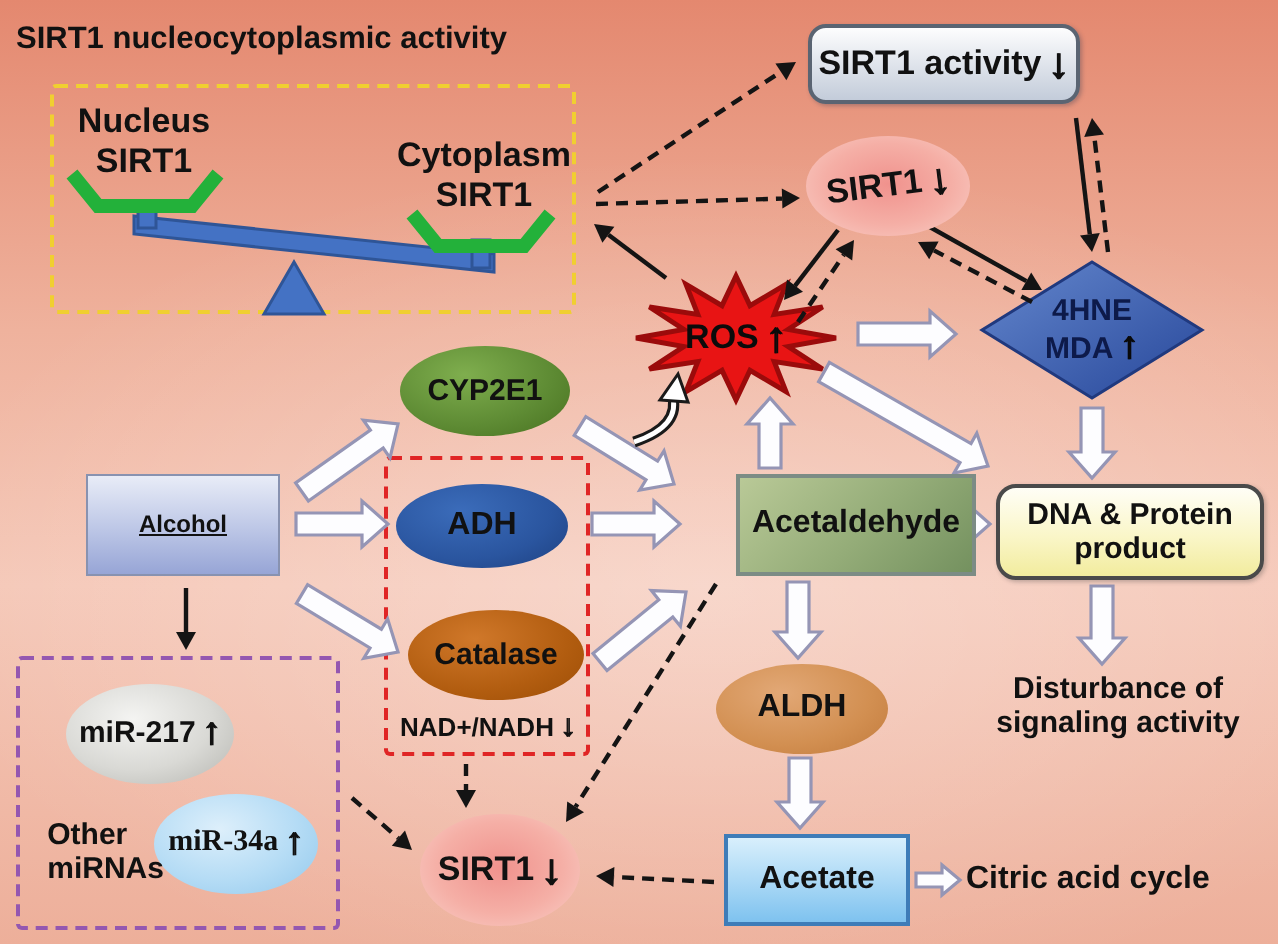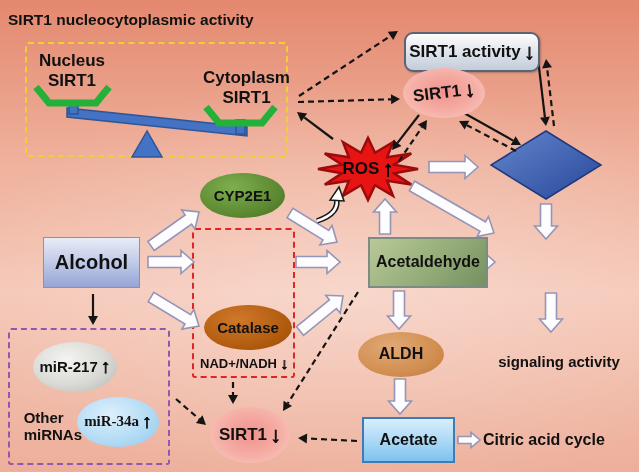"SIRT1 activity" div.node { margin-top: 20px -> none }
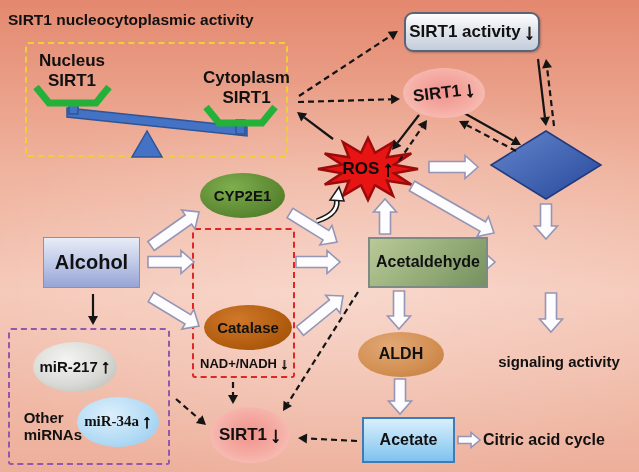"Cytoplasm" div.node { justify-content: flex-end -> none }
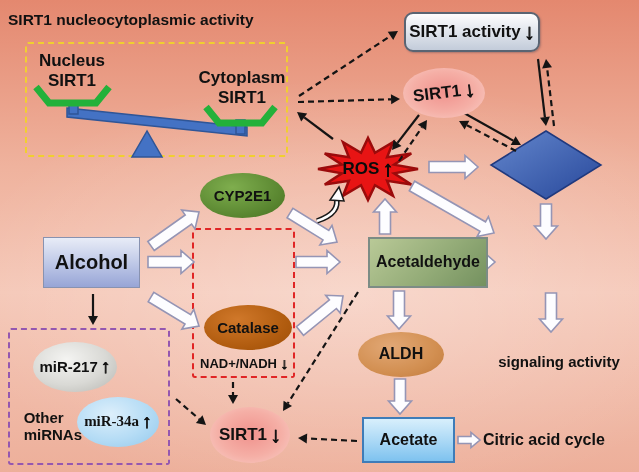"4HNE" div.node { html: none -> <div> <span> <span>4HNE</span><br> <span>MDA</span><span>↑</span> </span> </div> }
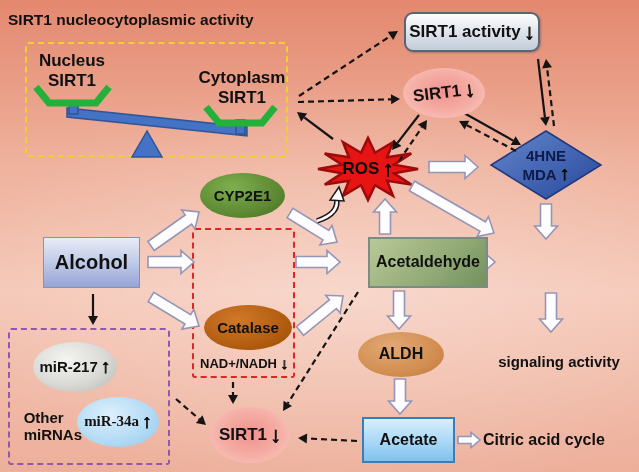"Alcohol" #alcohol-box { font-size: 20px -> 12px; text-decoration: none -> underline }
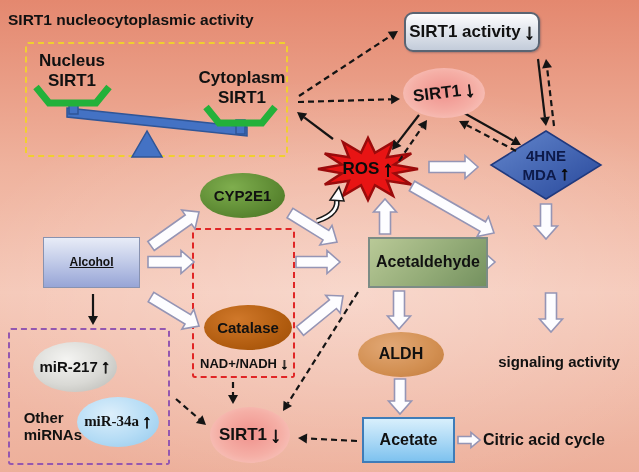"ADH" div.node { html: none -> <div> <span>ADH</span> </div> }
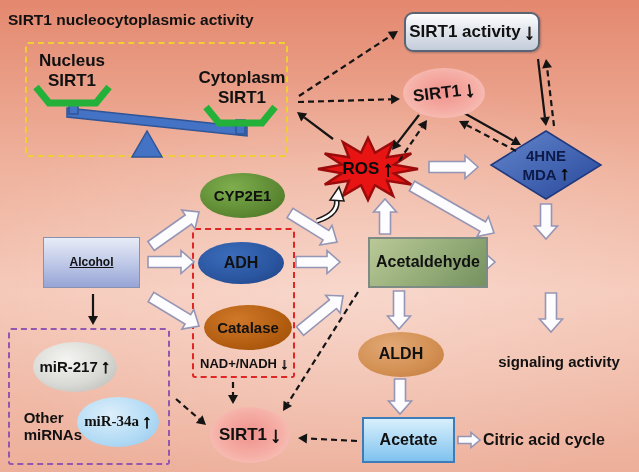"DNA & Protein" div.node { html: none -> <div> <span><span>DNA &amp; Protein</span><br><span>product</span></span> </div> }
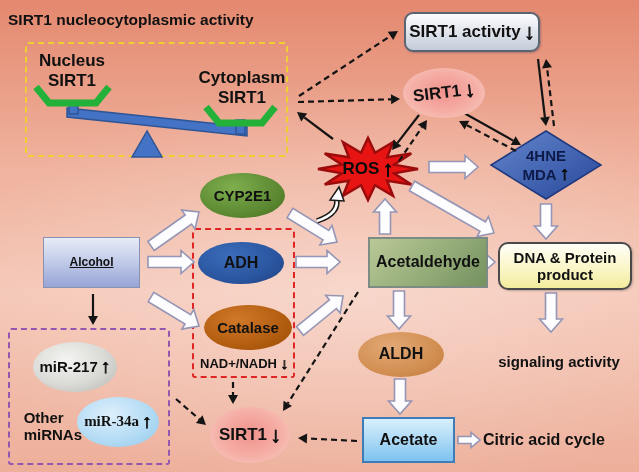"Disturbance of" span { html: none -> <span>Disturbance of</span> }
